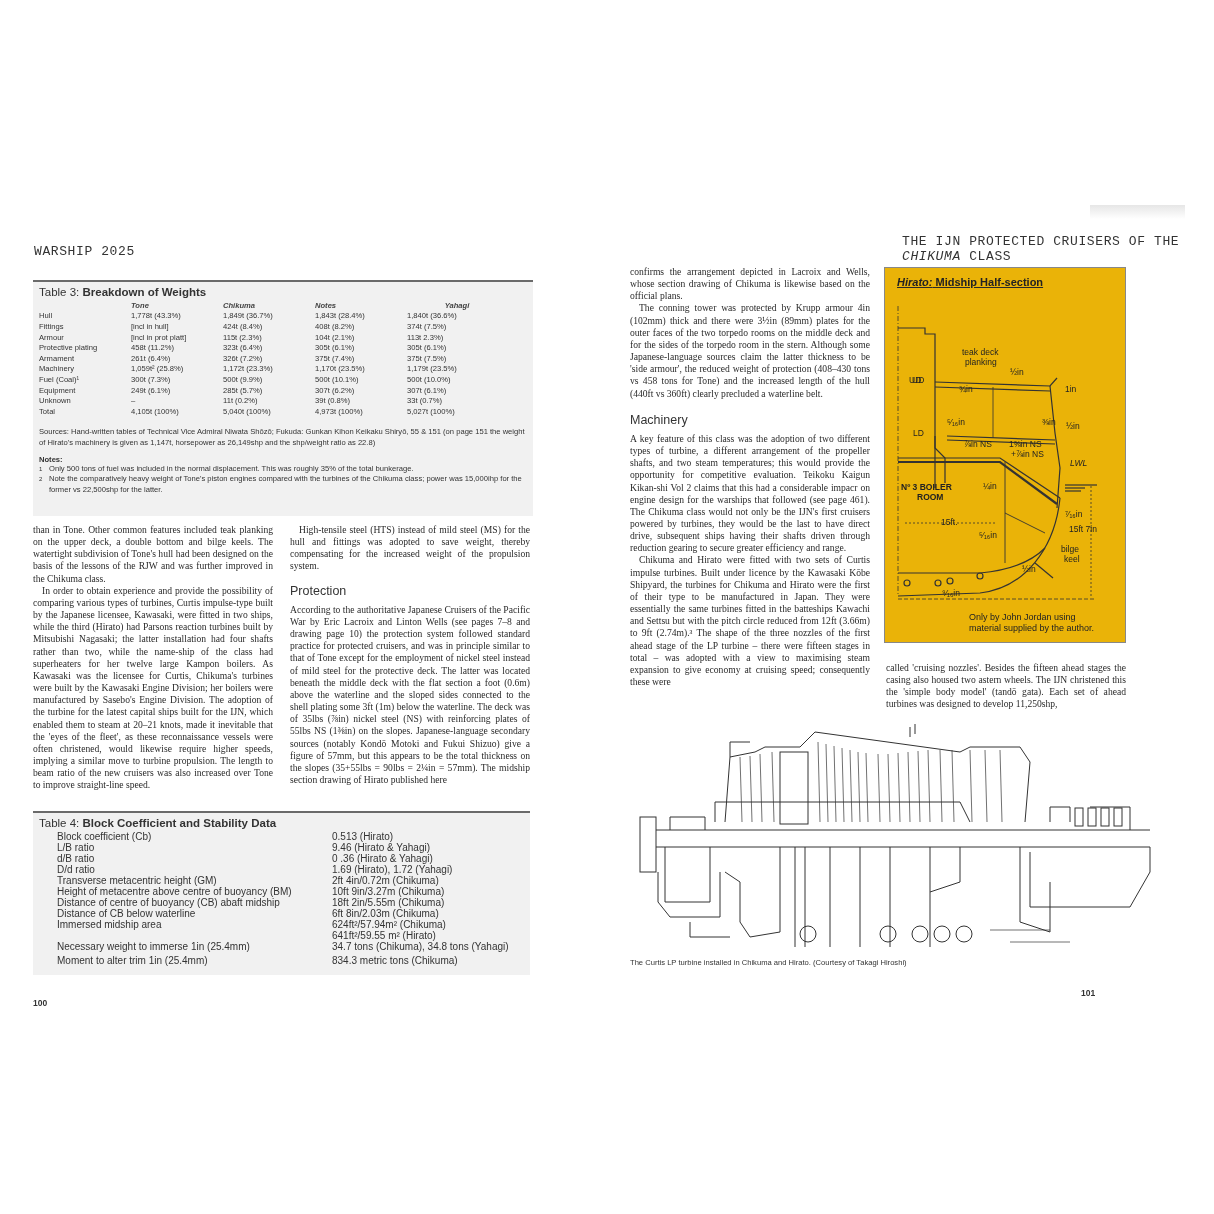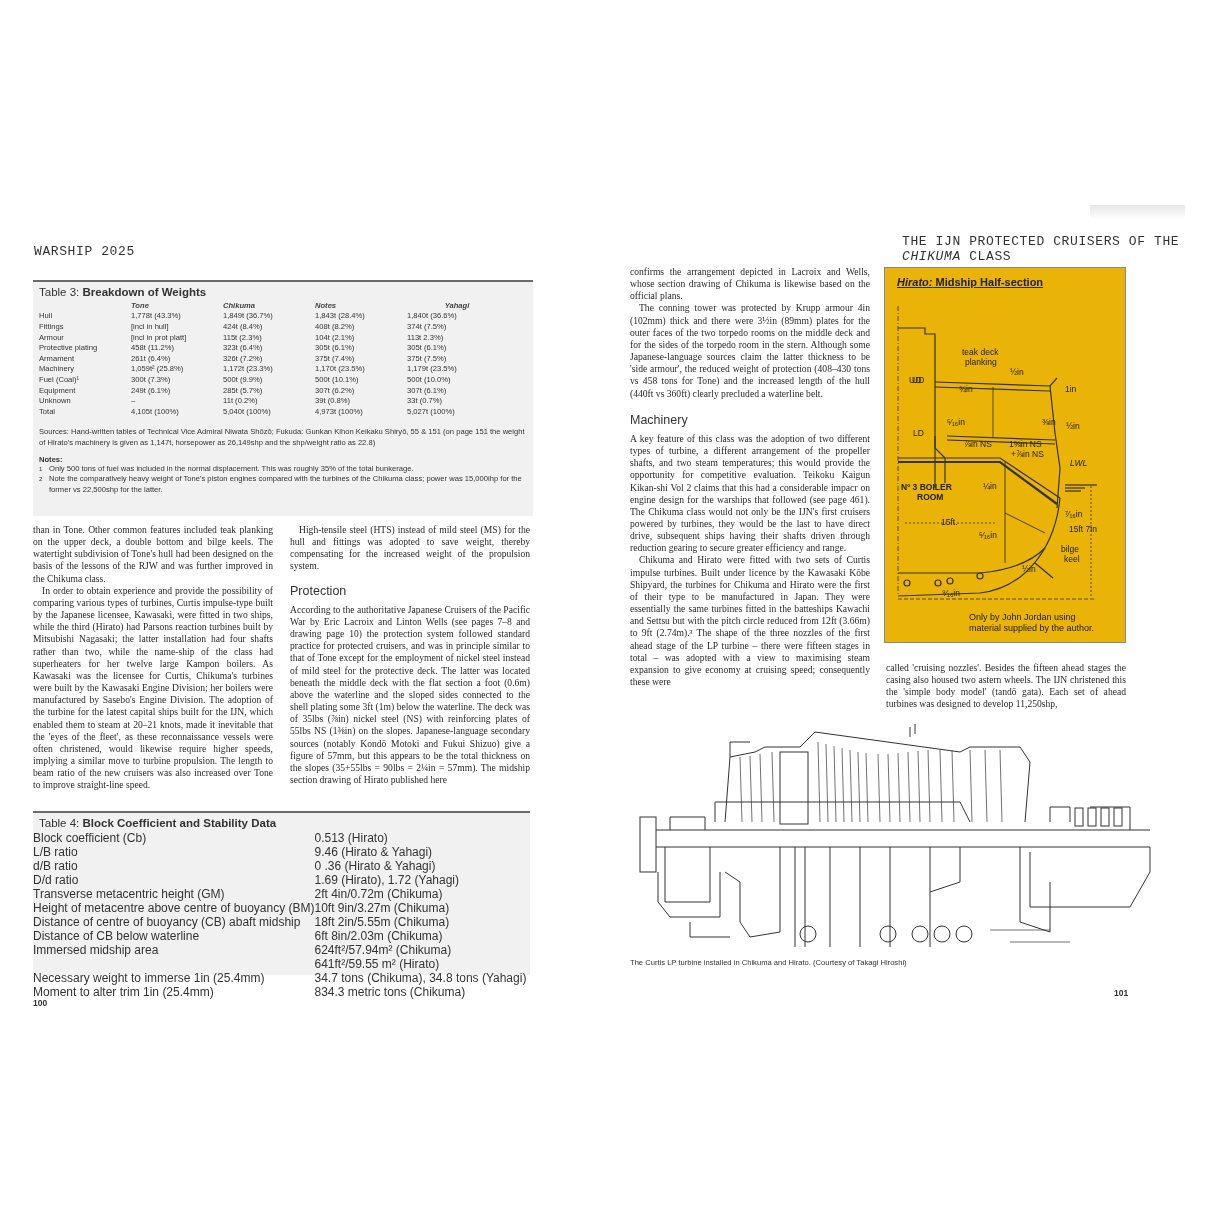"Block coefficient (Cb)" table.stab { font-size: 12px -> 10px; margin-left: 0 -> 24px }
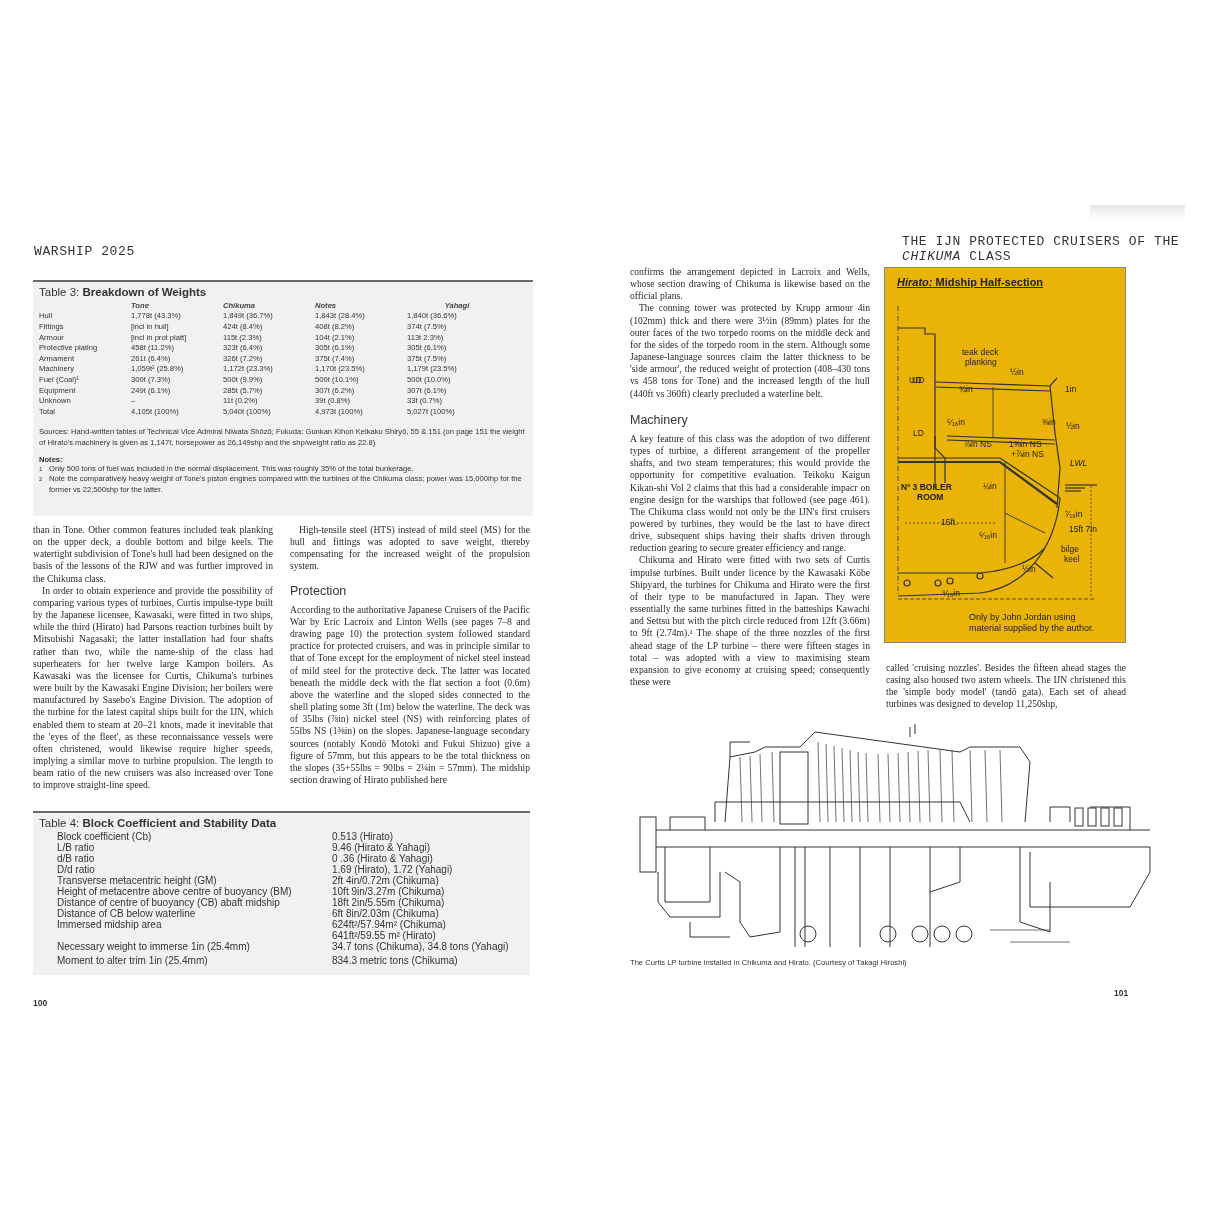"101" div.page-num { left: 1114px -> 1081px }
